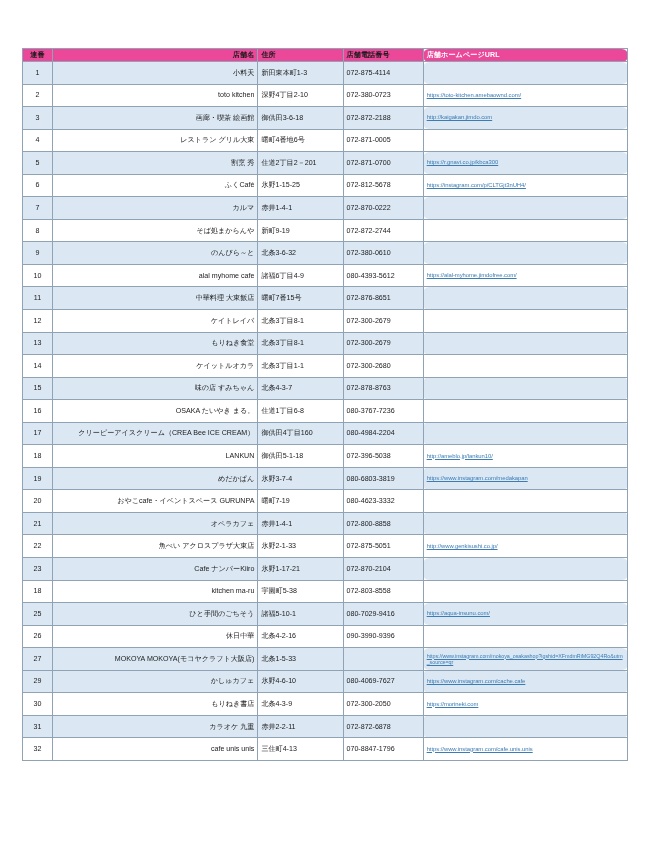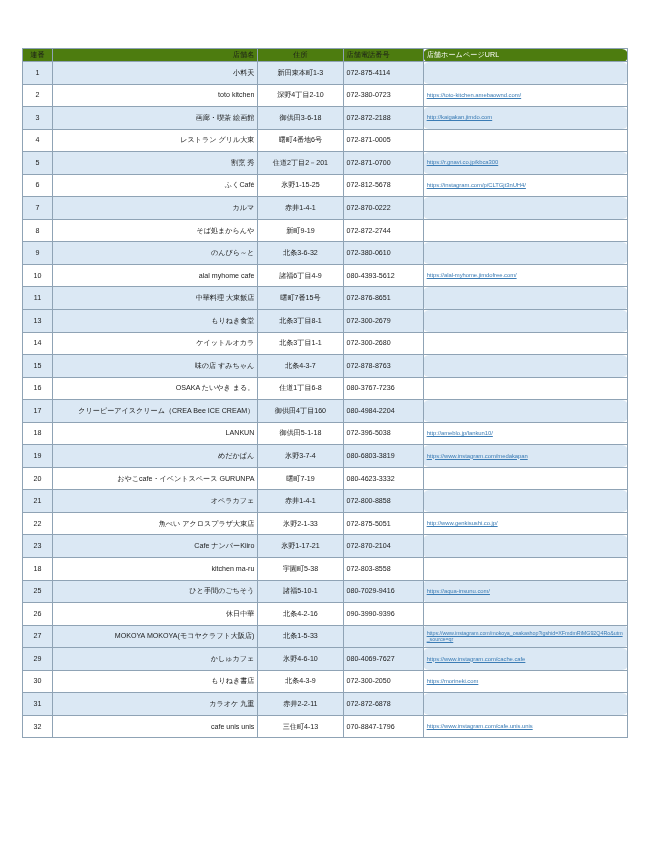"連番" thead th { background: #4d7c0f -> #ec4899; font-weight: normal -> bold }
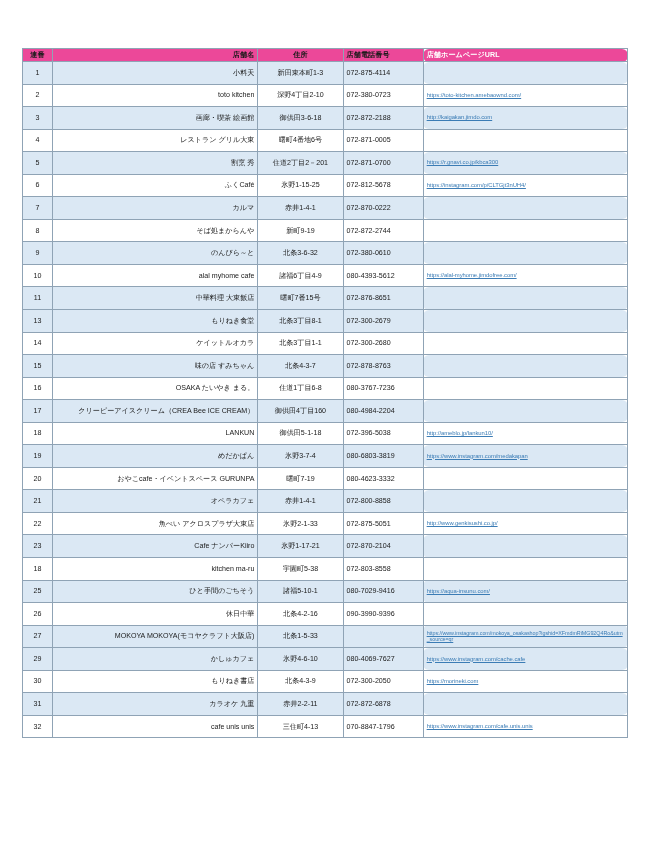"住所" .c-addr { text-align: center -> left }
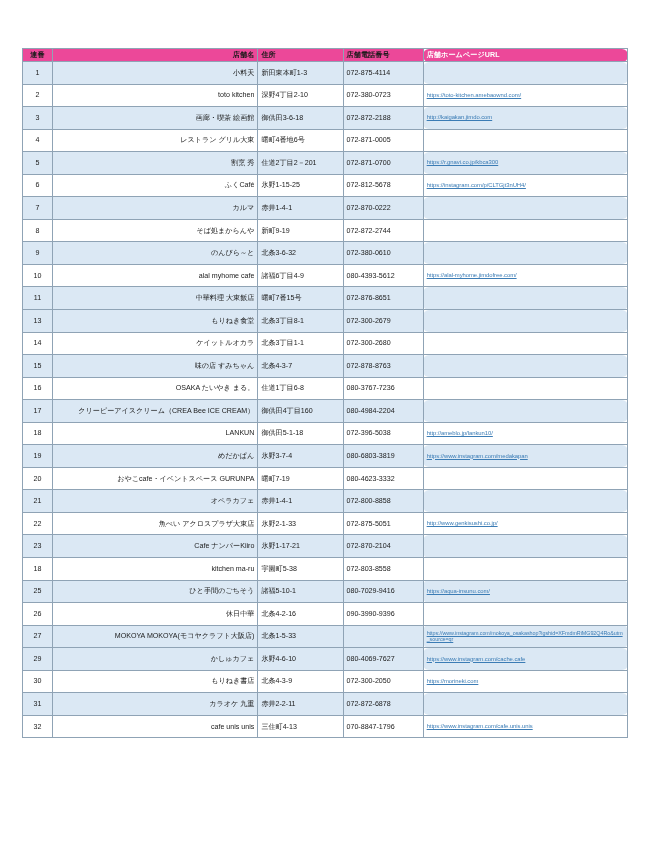"12" tr { html: none -> <tr> <td>12</td> <td>ケイトレイバ</td> <td>北条3丁目8-1</td> <td>072-300-2679</td> <td></td> </tr> }
